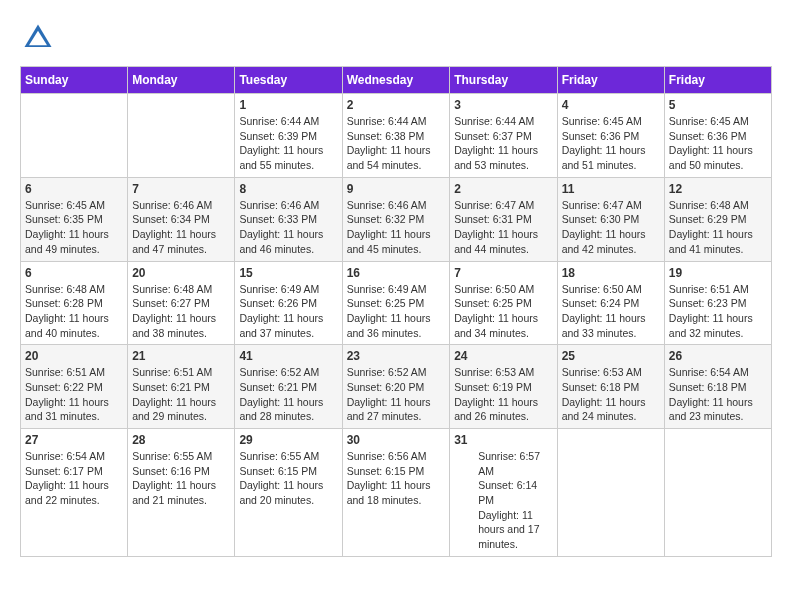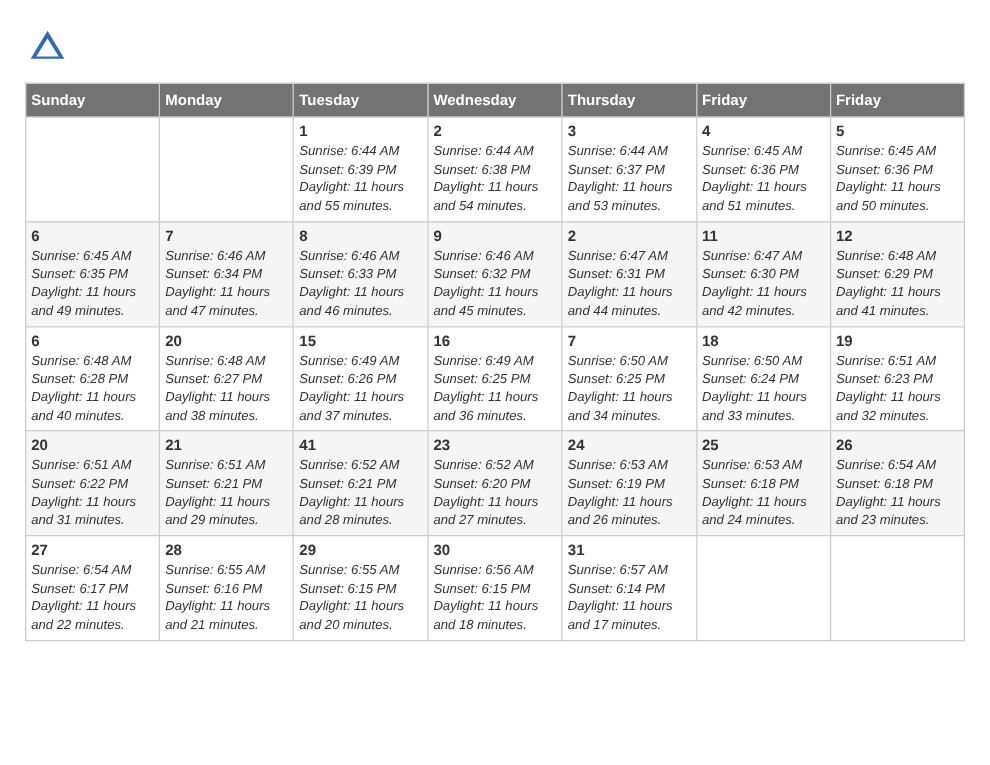"Sunday" thead tr th { background-color: #737373 -> #6d28d9 }
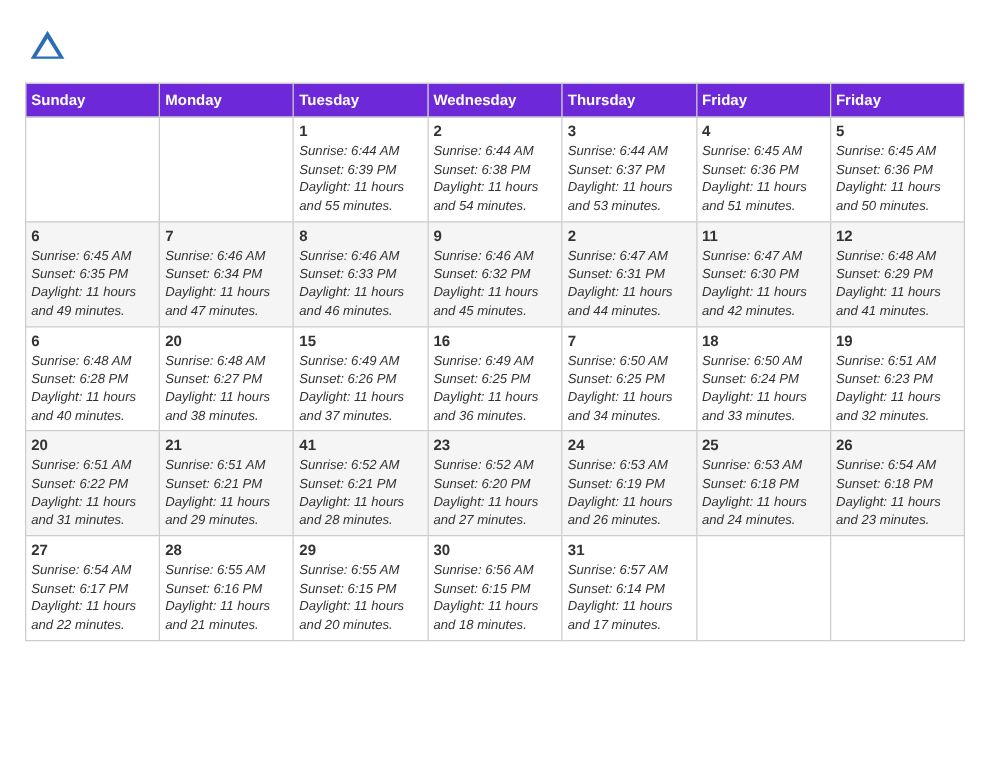"Sunrise: 6:44 AM" .day-info { font-style: italic -> none }
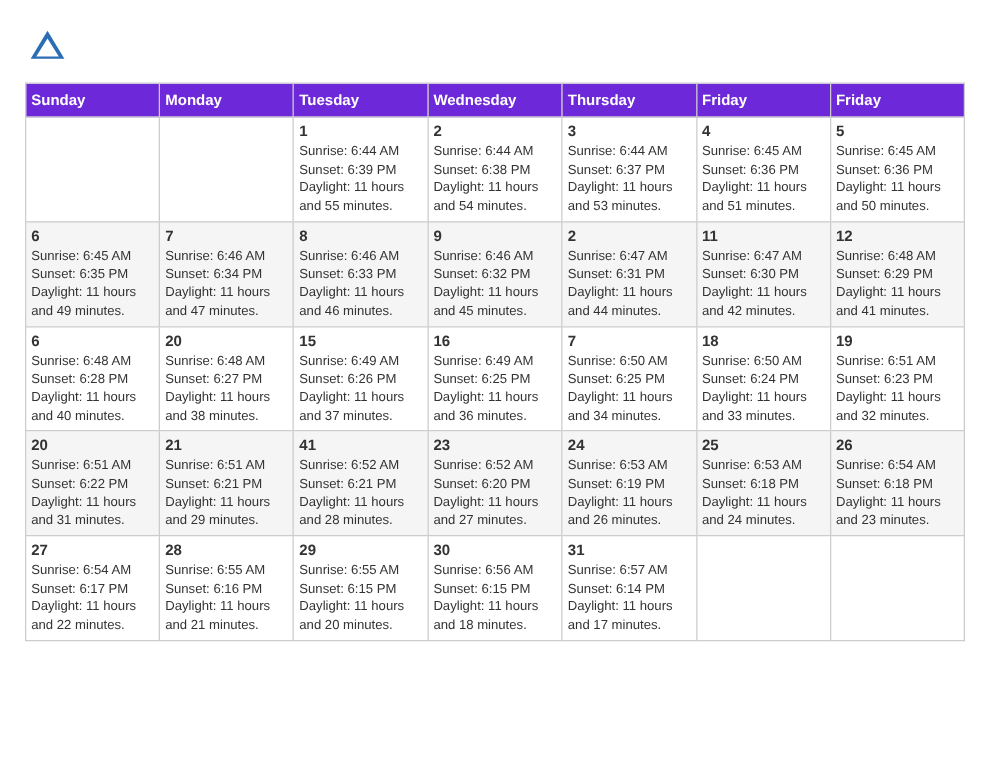"Sunrise: 6:57 AM" div.day-info { margin-left: none -> 24px }
